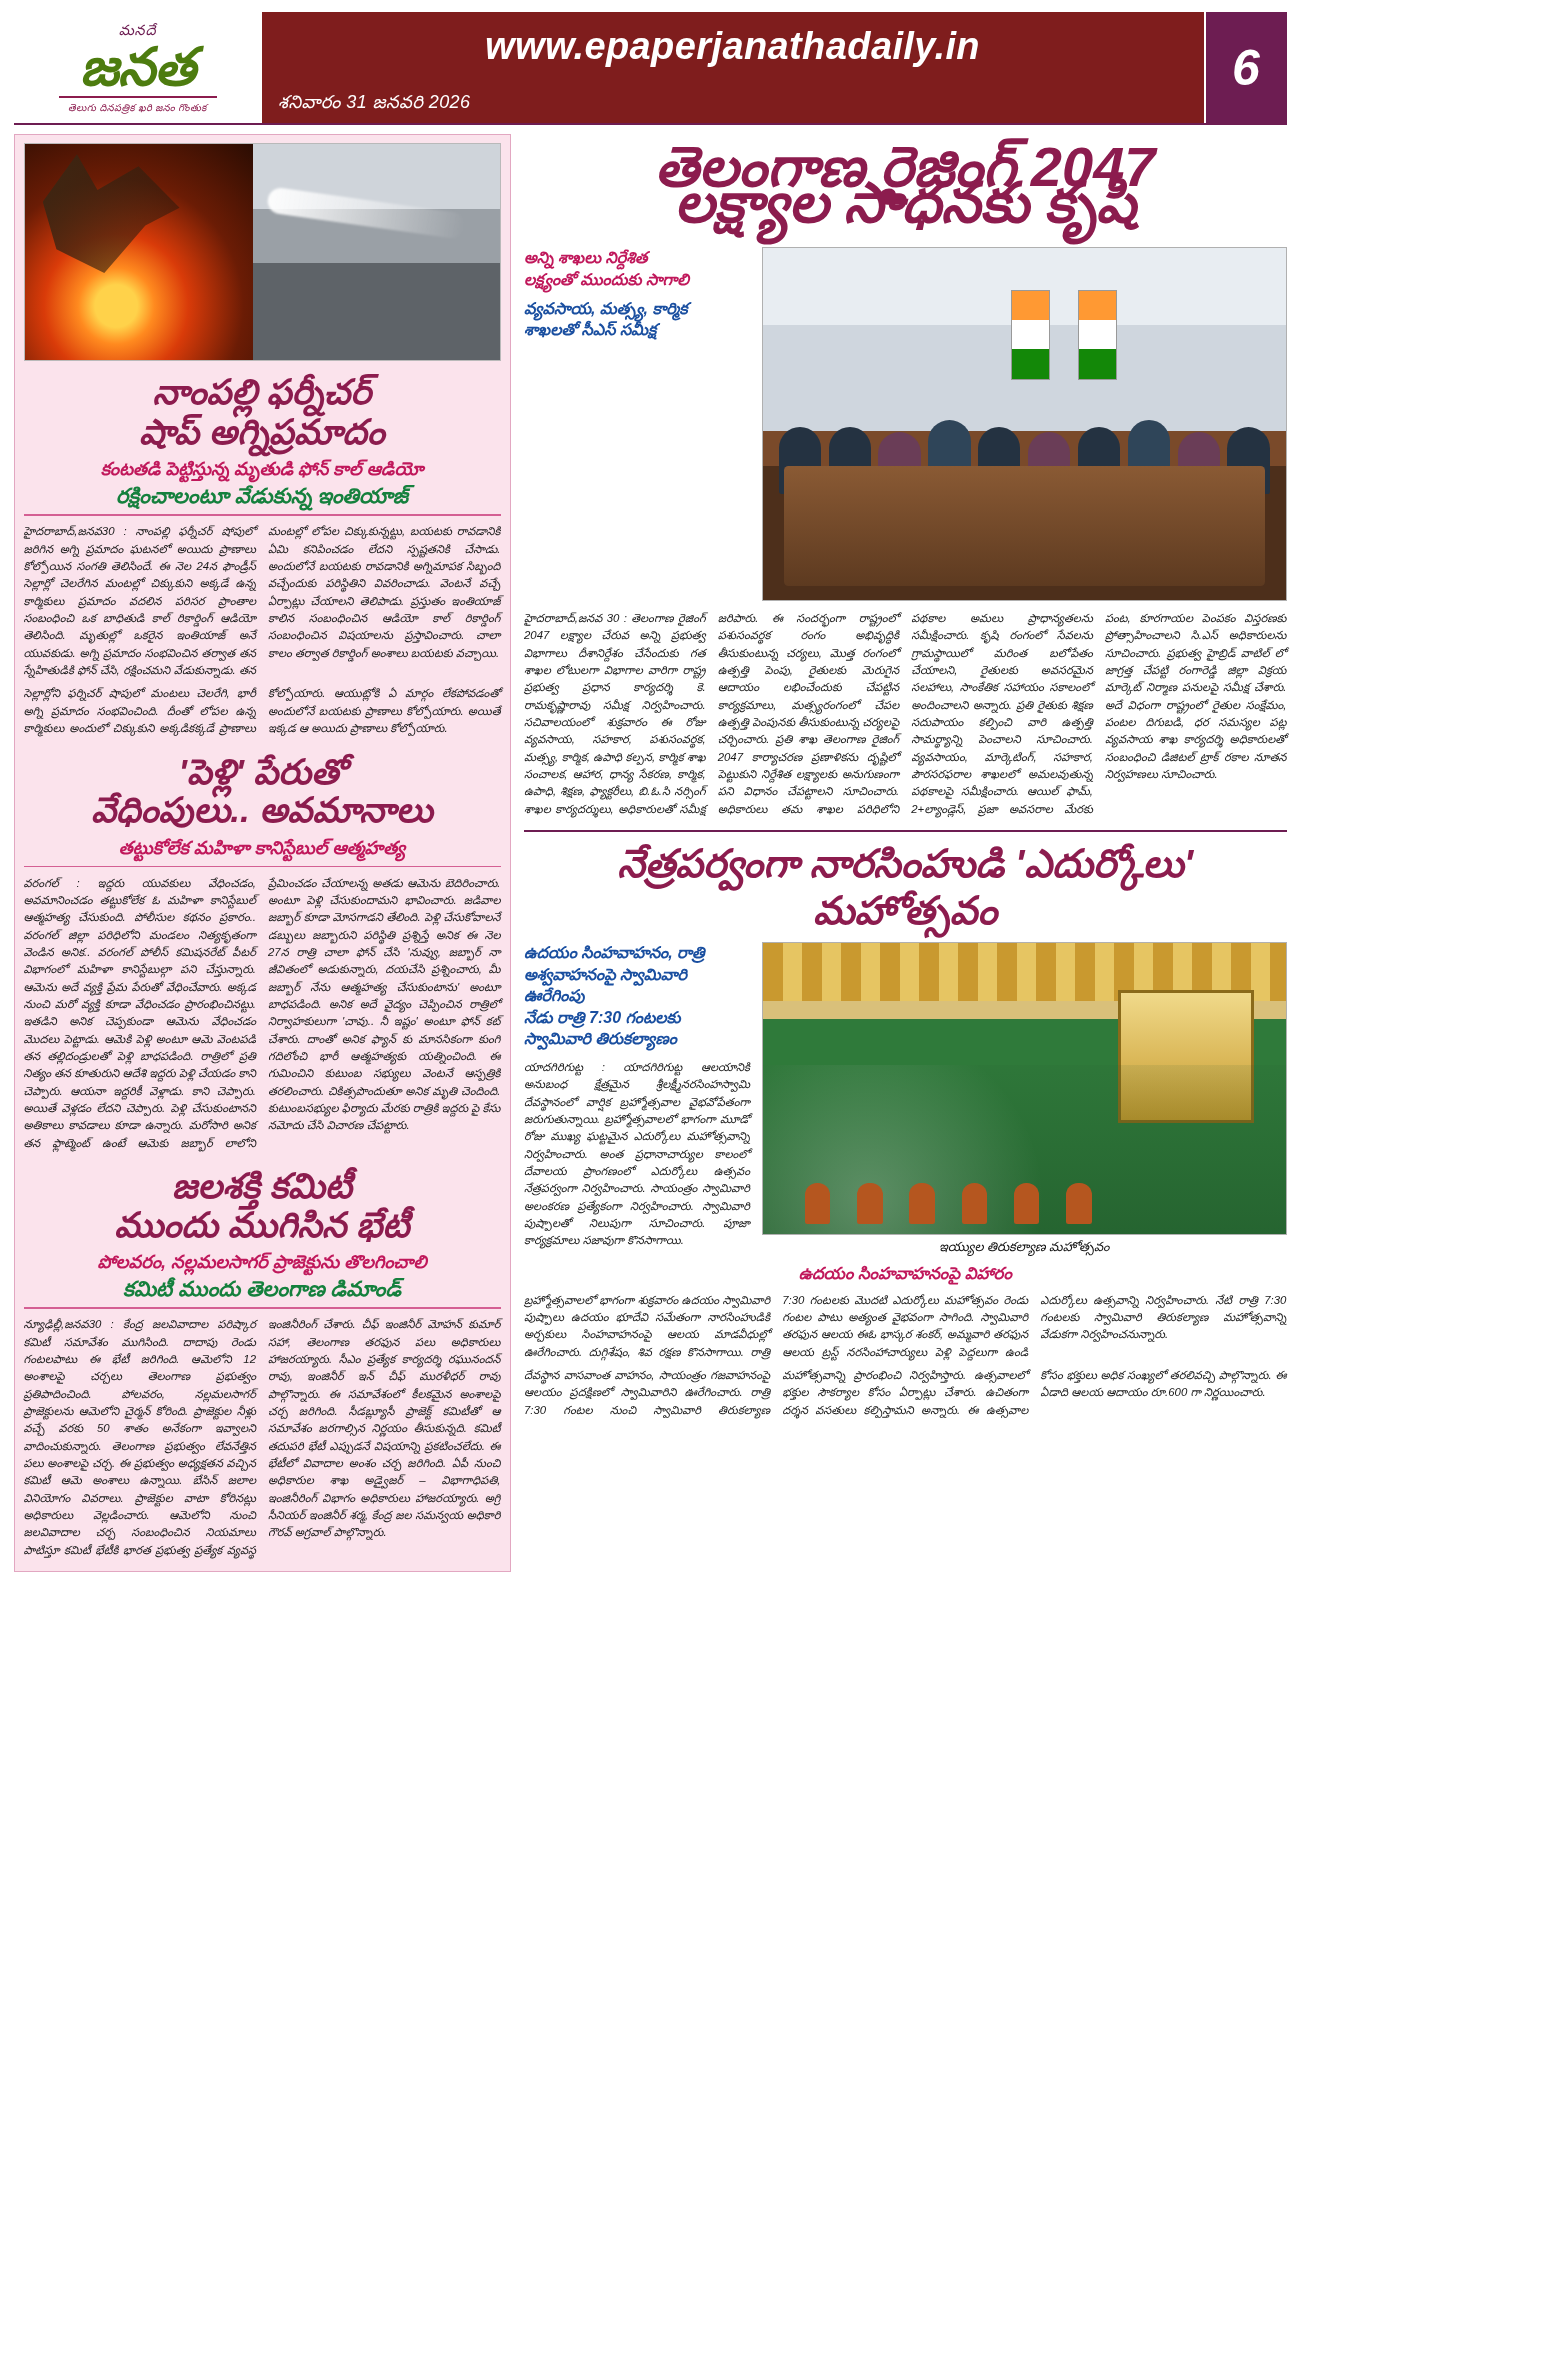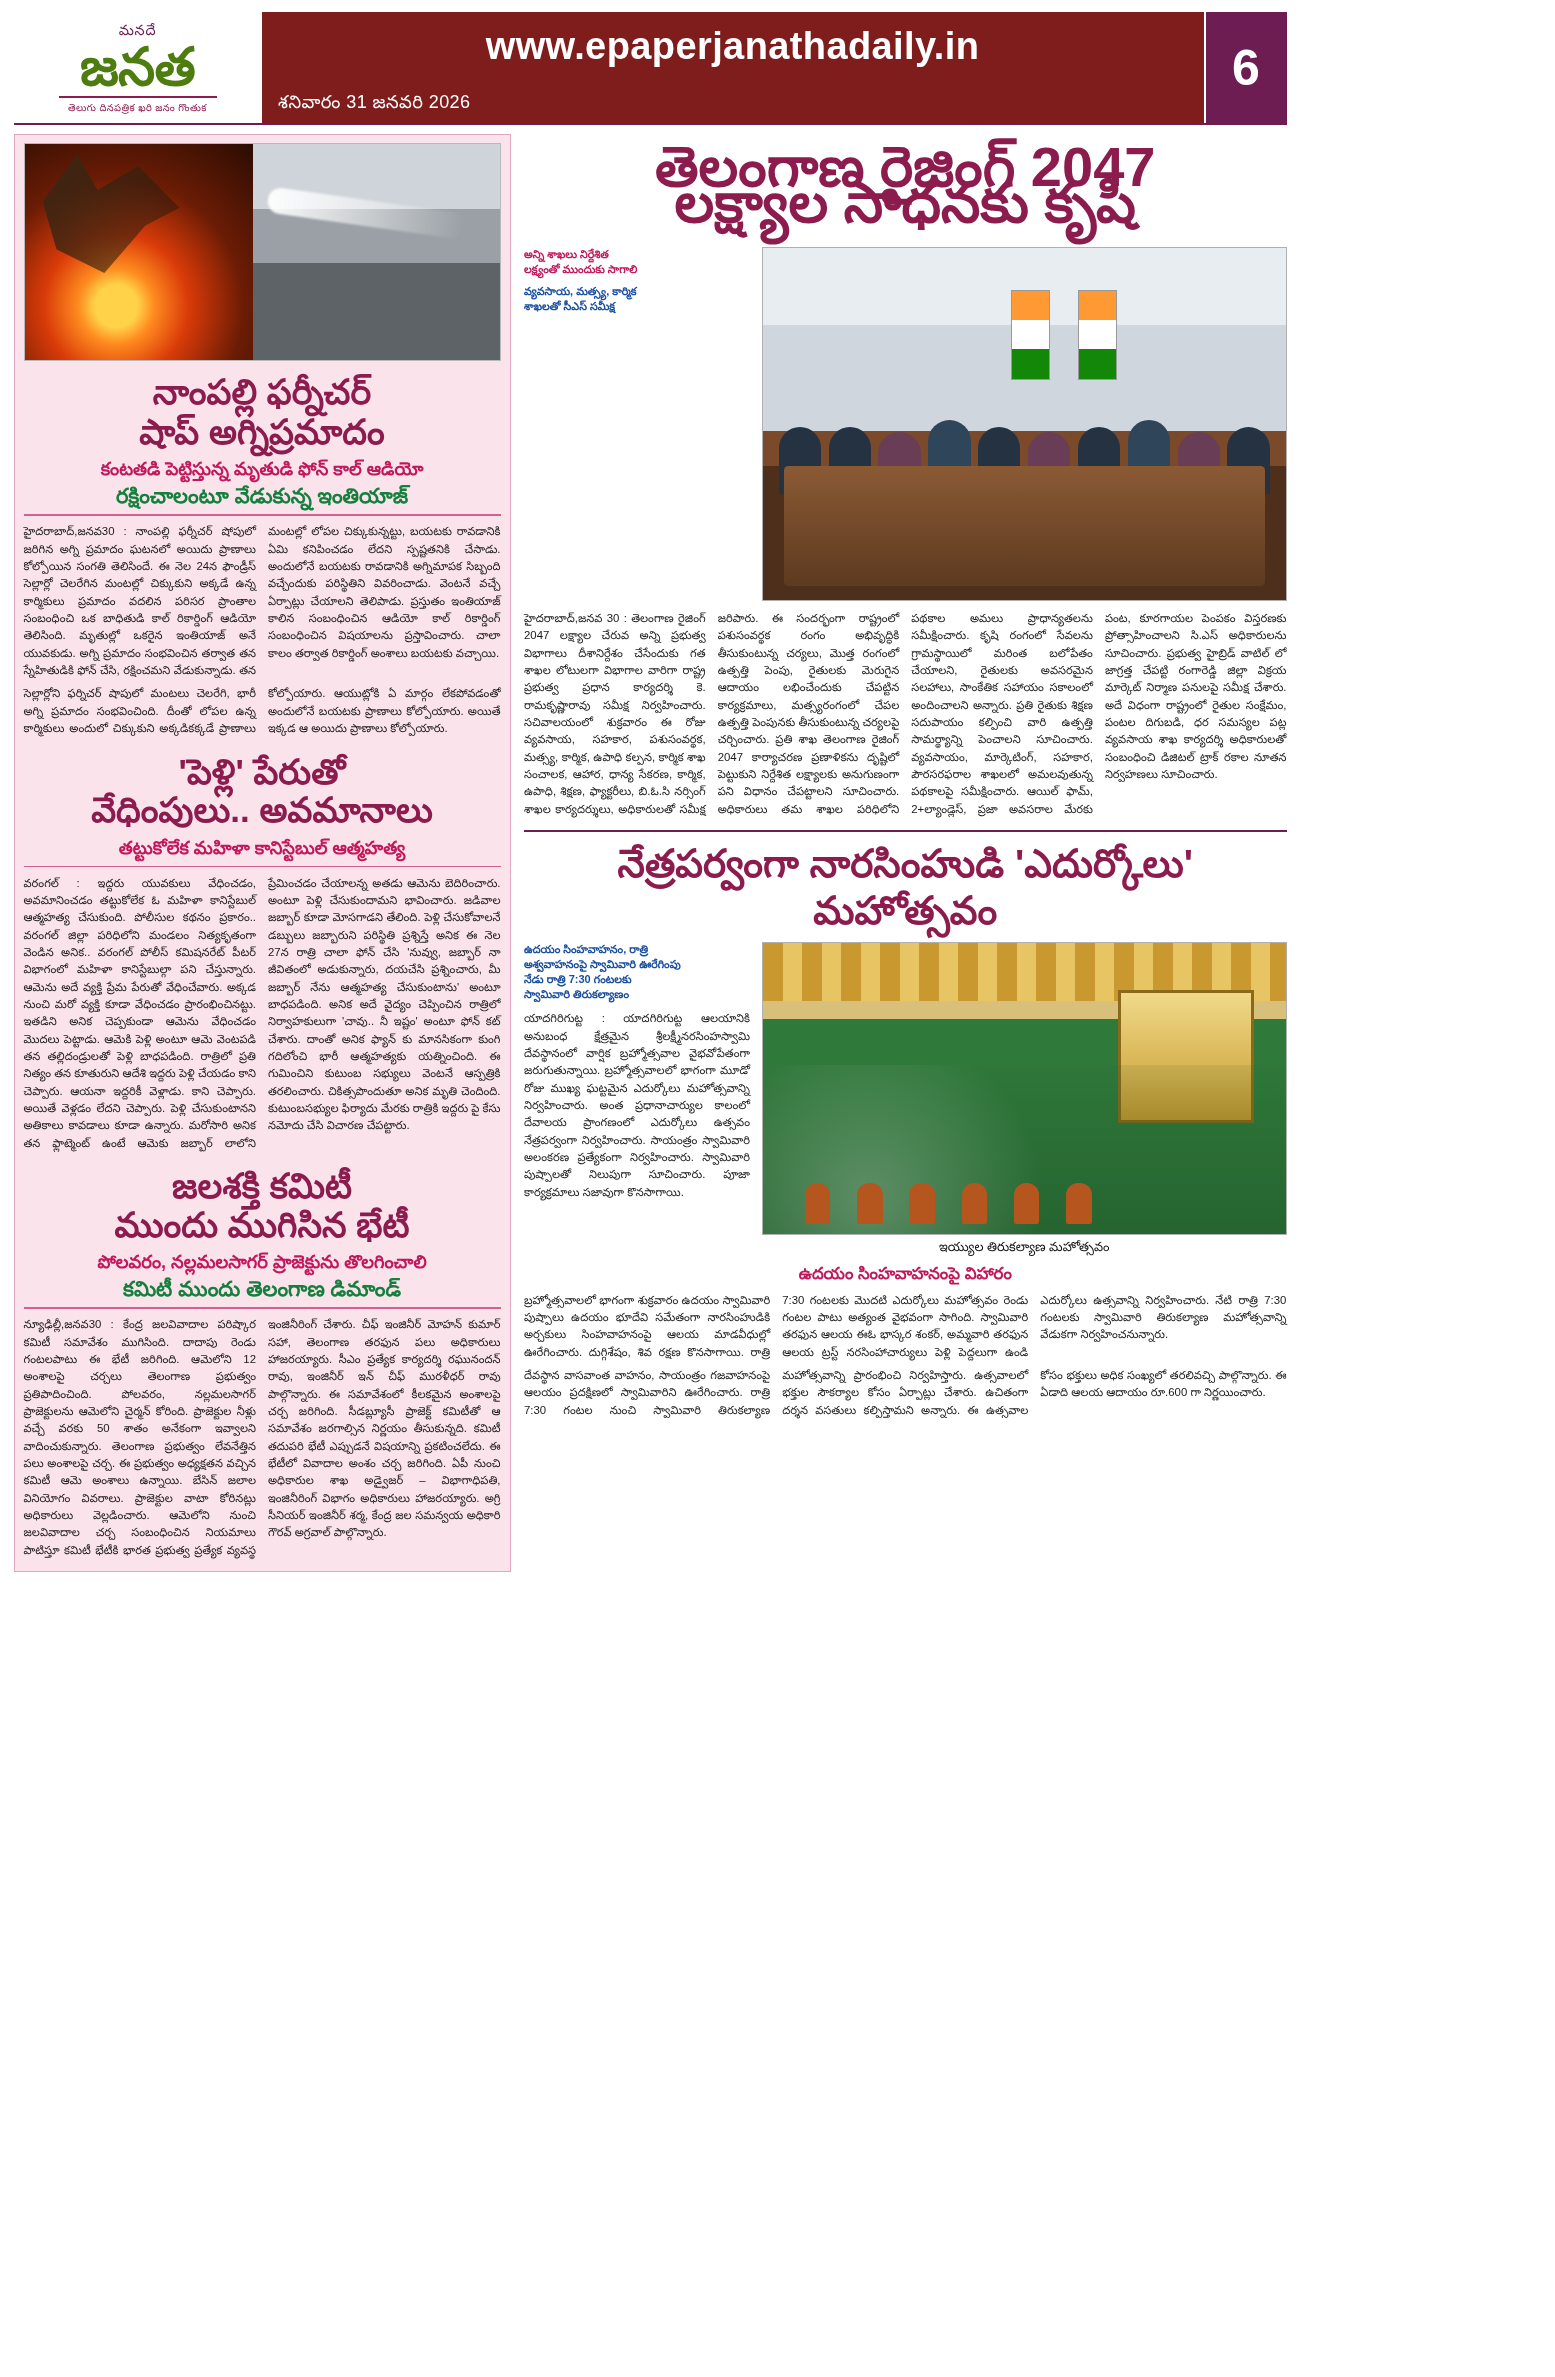"మనదే" .page { font-style: none -> italic }
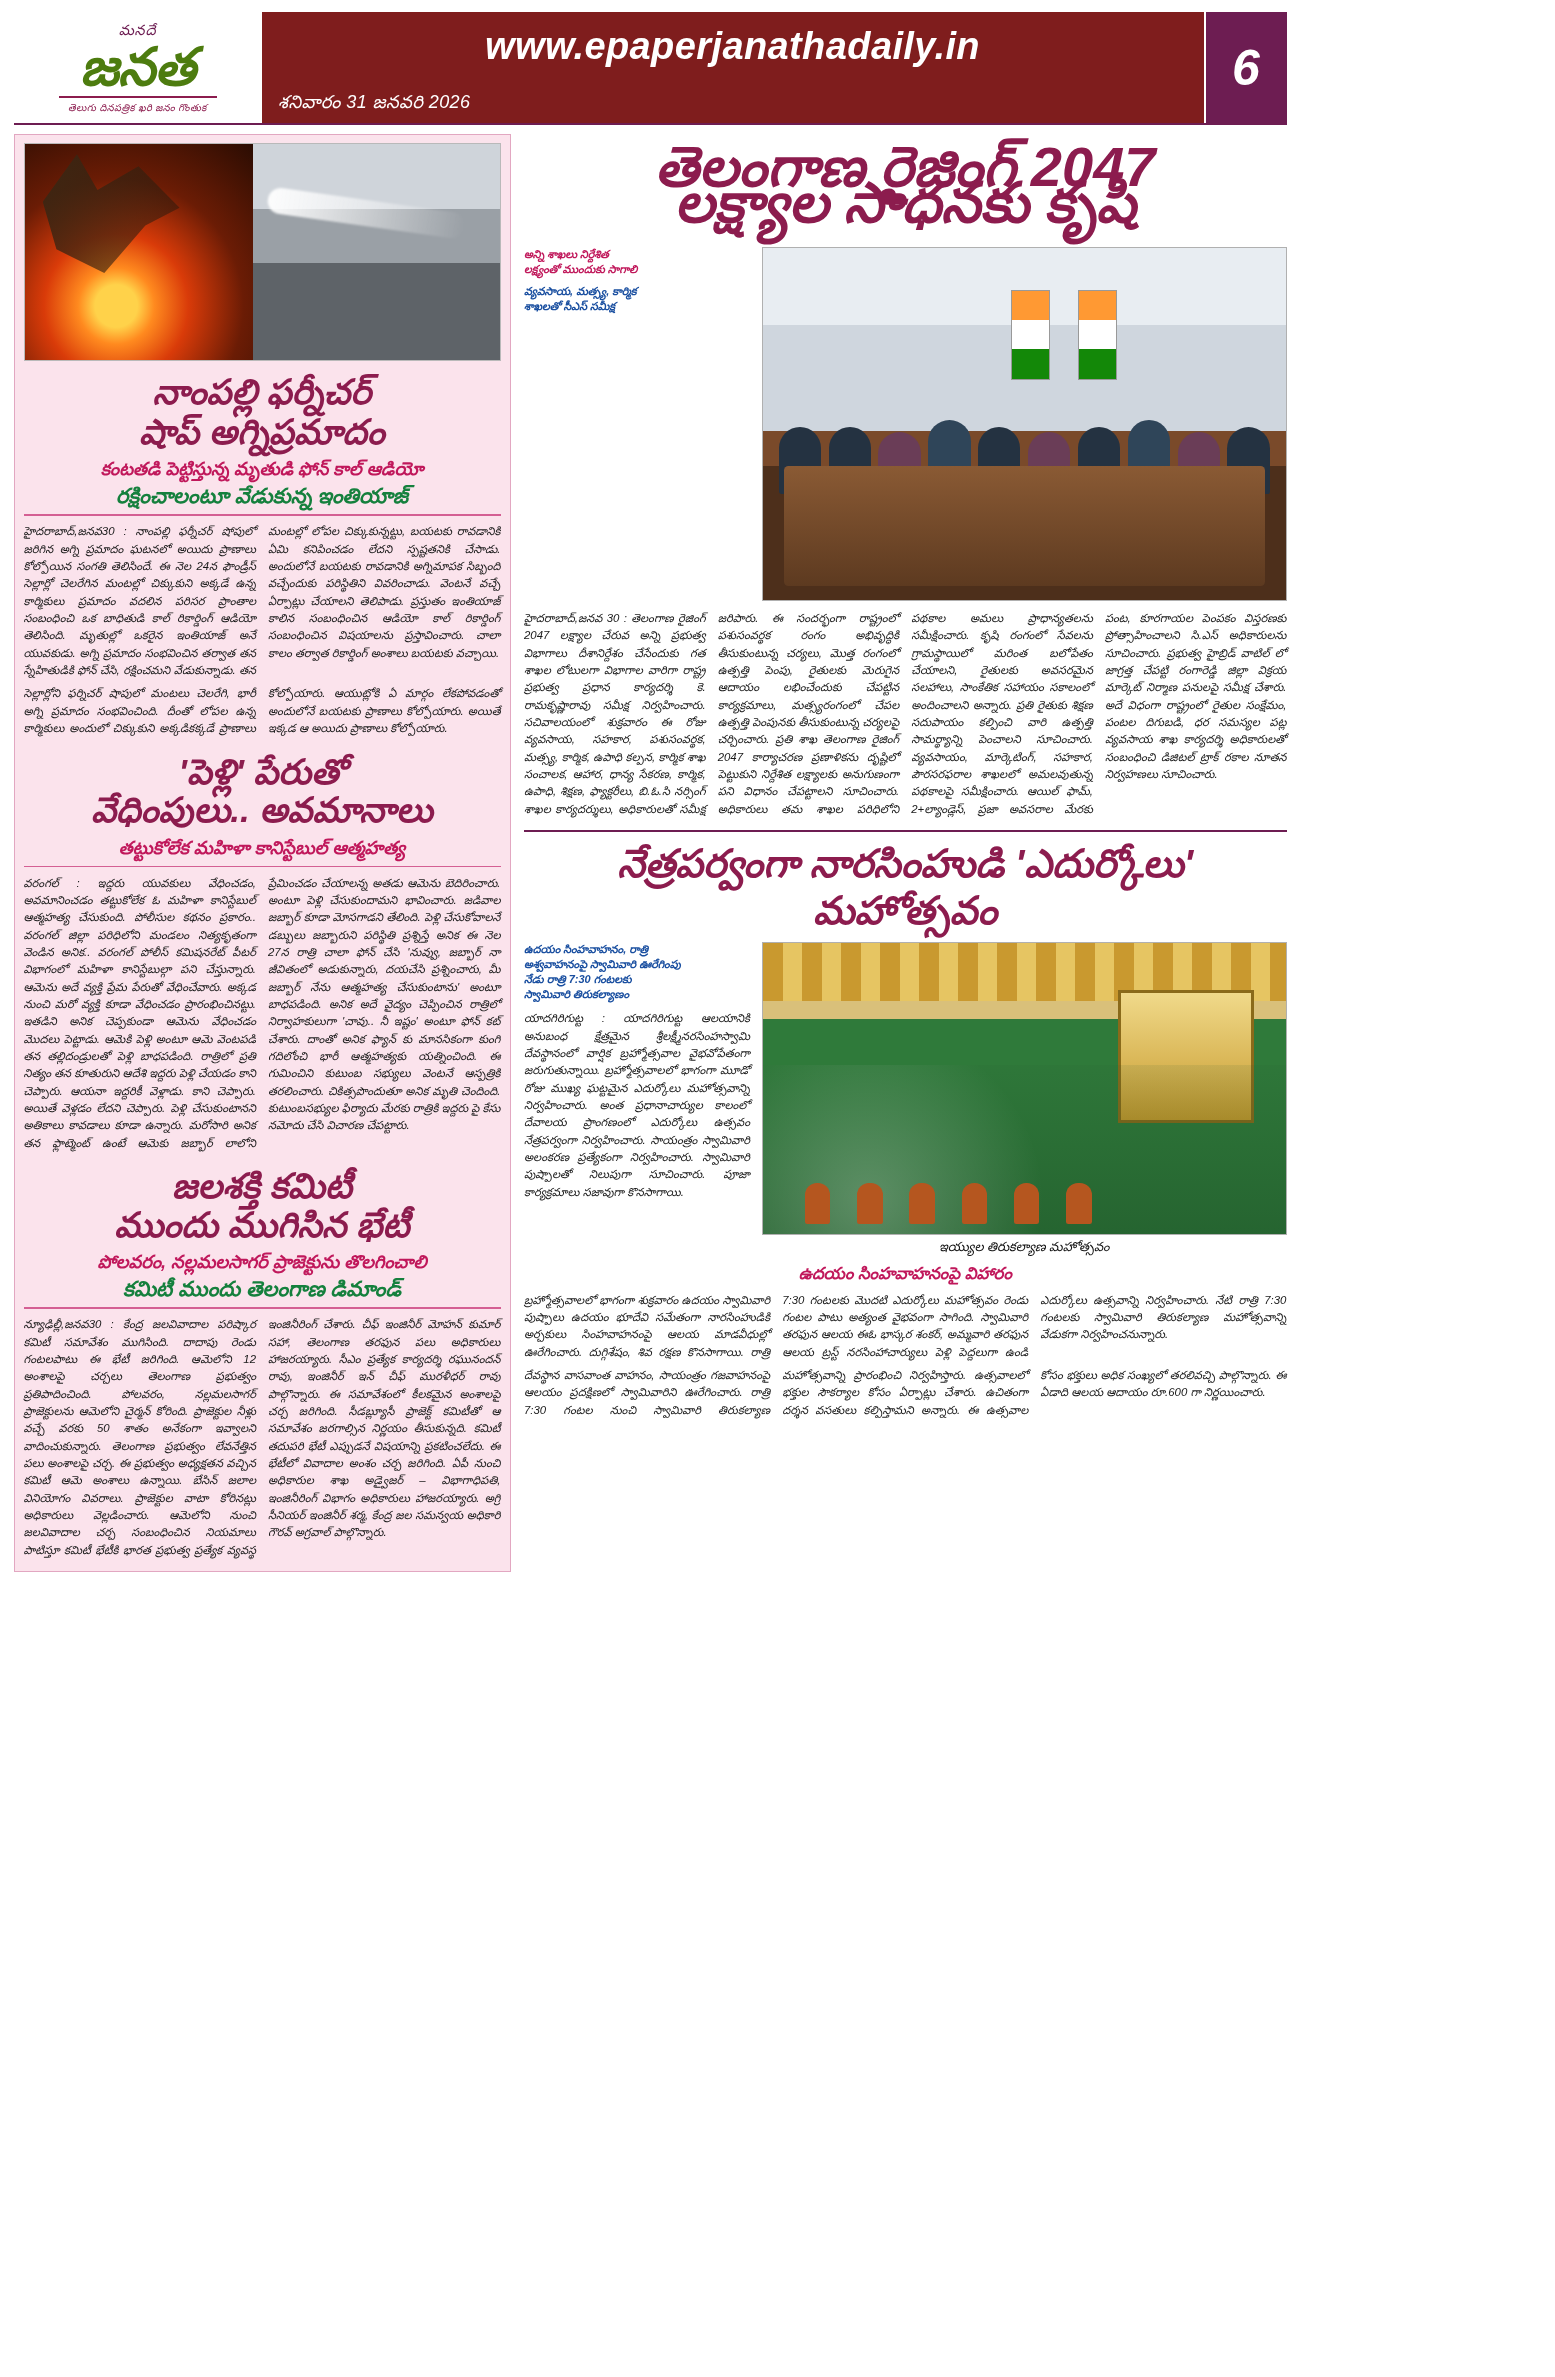"అన్ని శాఖలు నిర్దేశిత" .kicker { font-size: 11px -> 16px }
